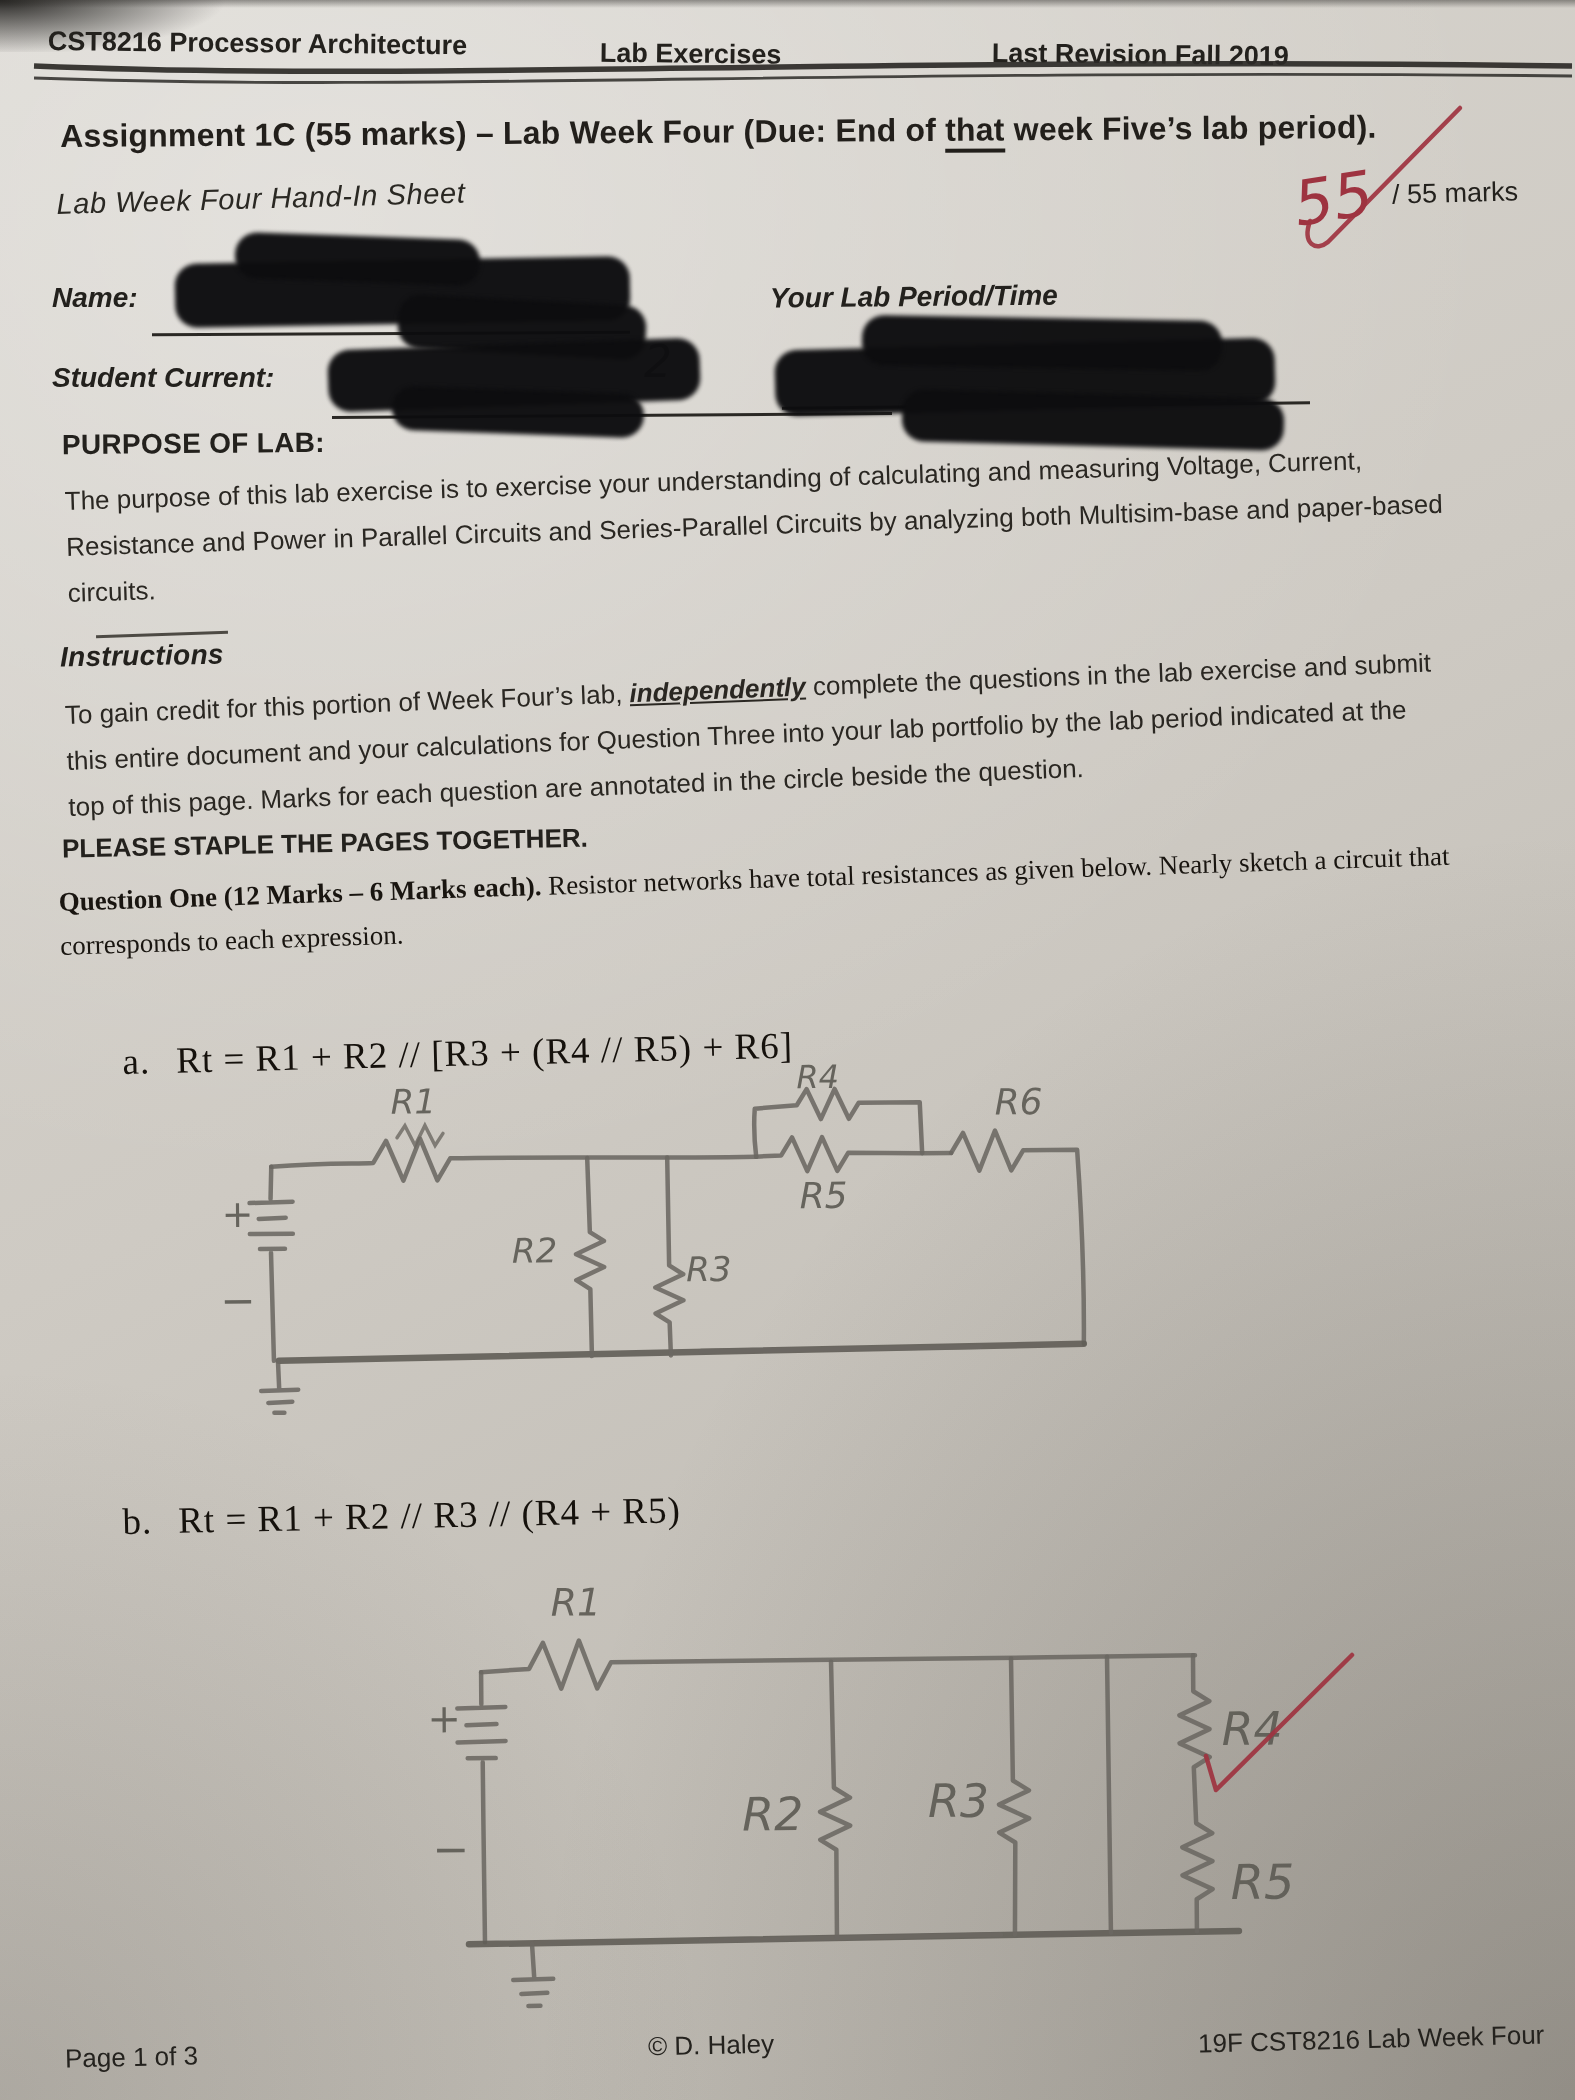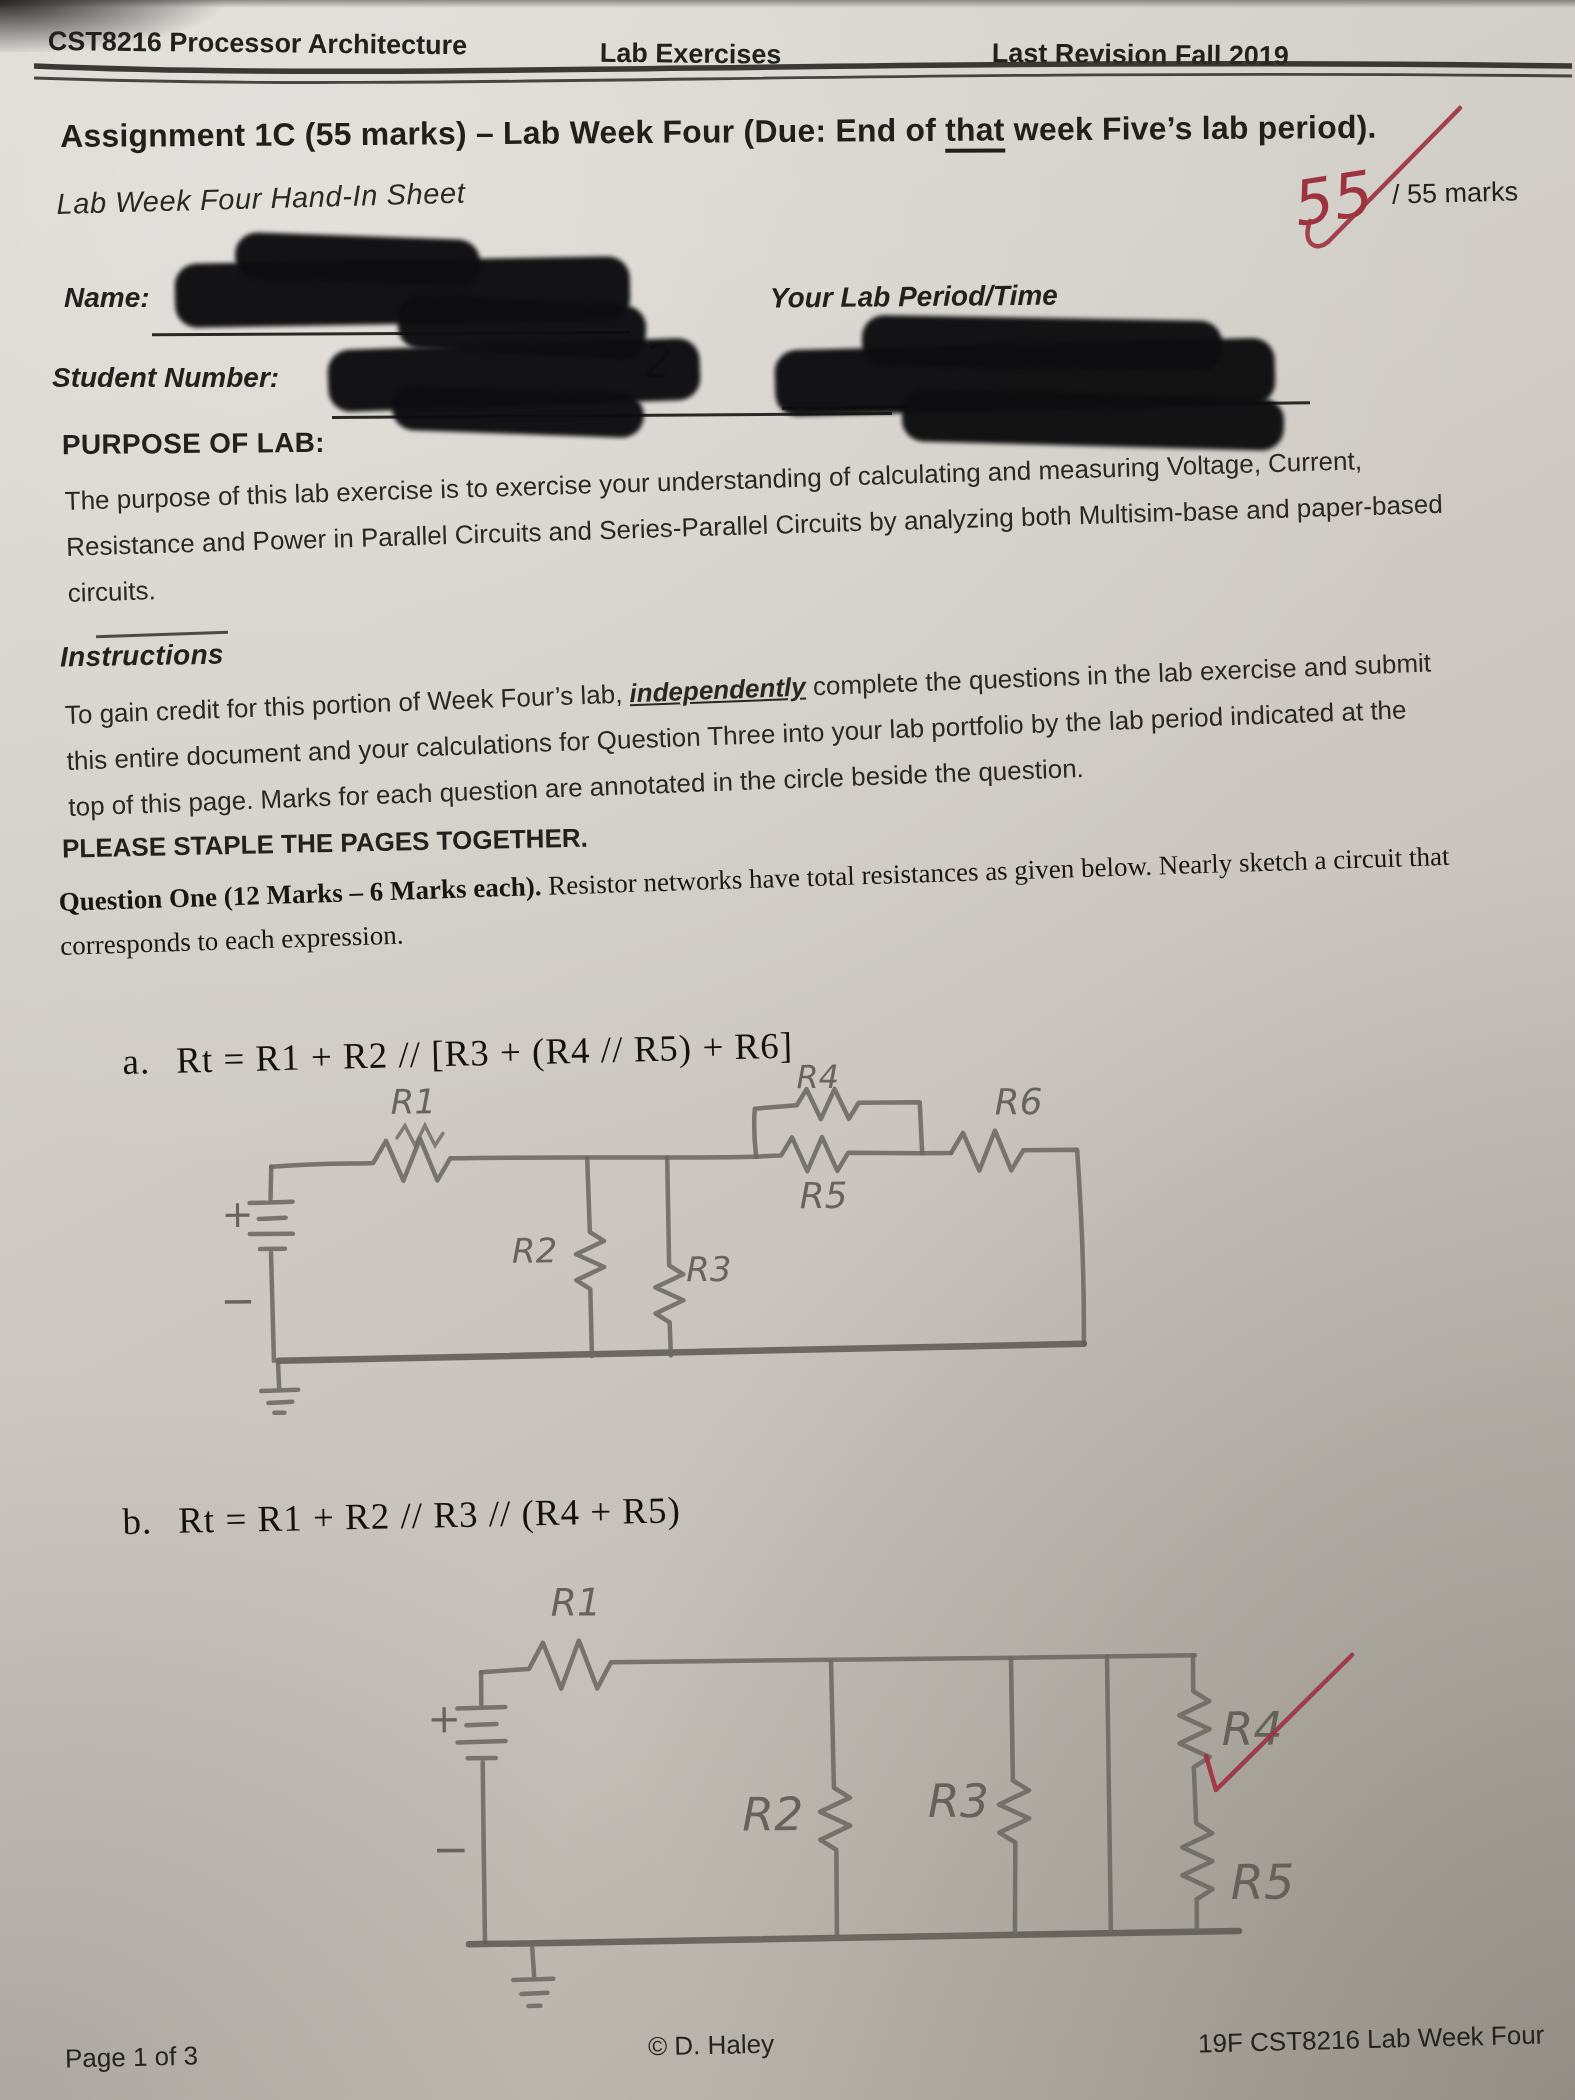"Name:" div.abs { left: 64px -> 52px }
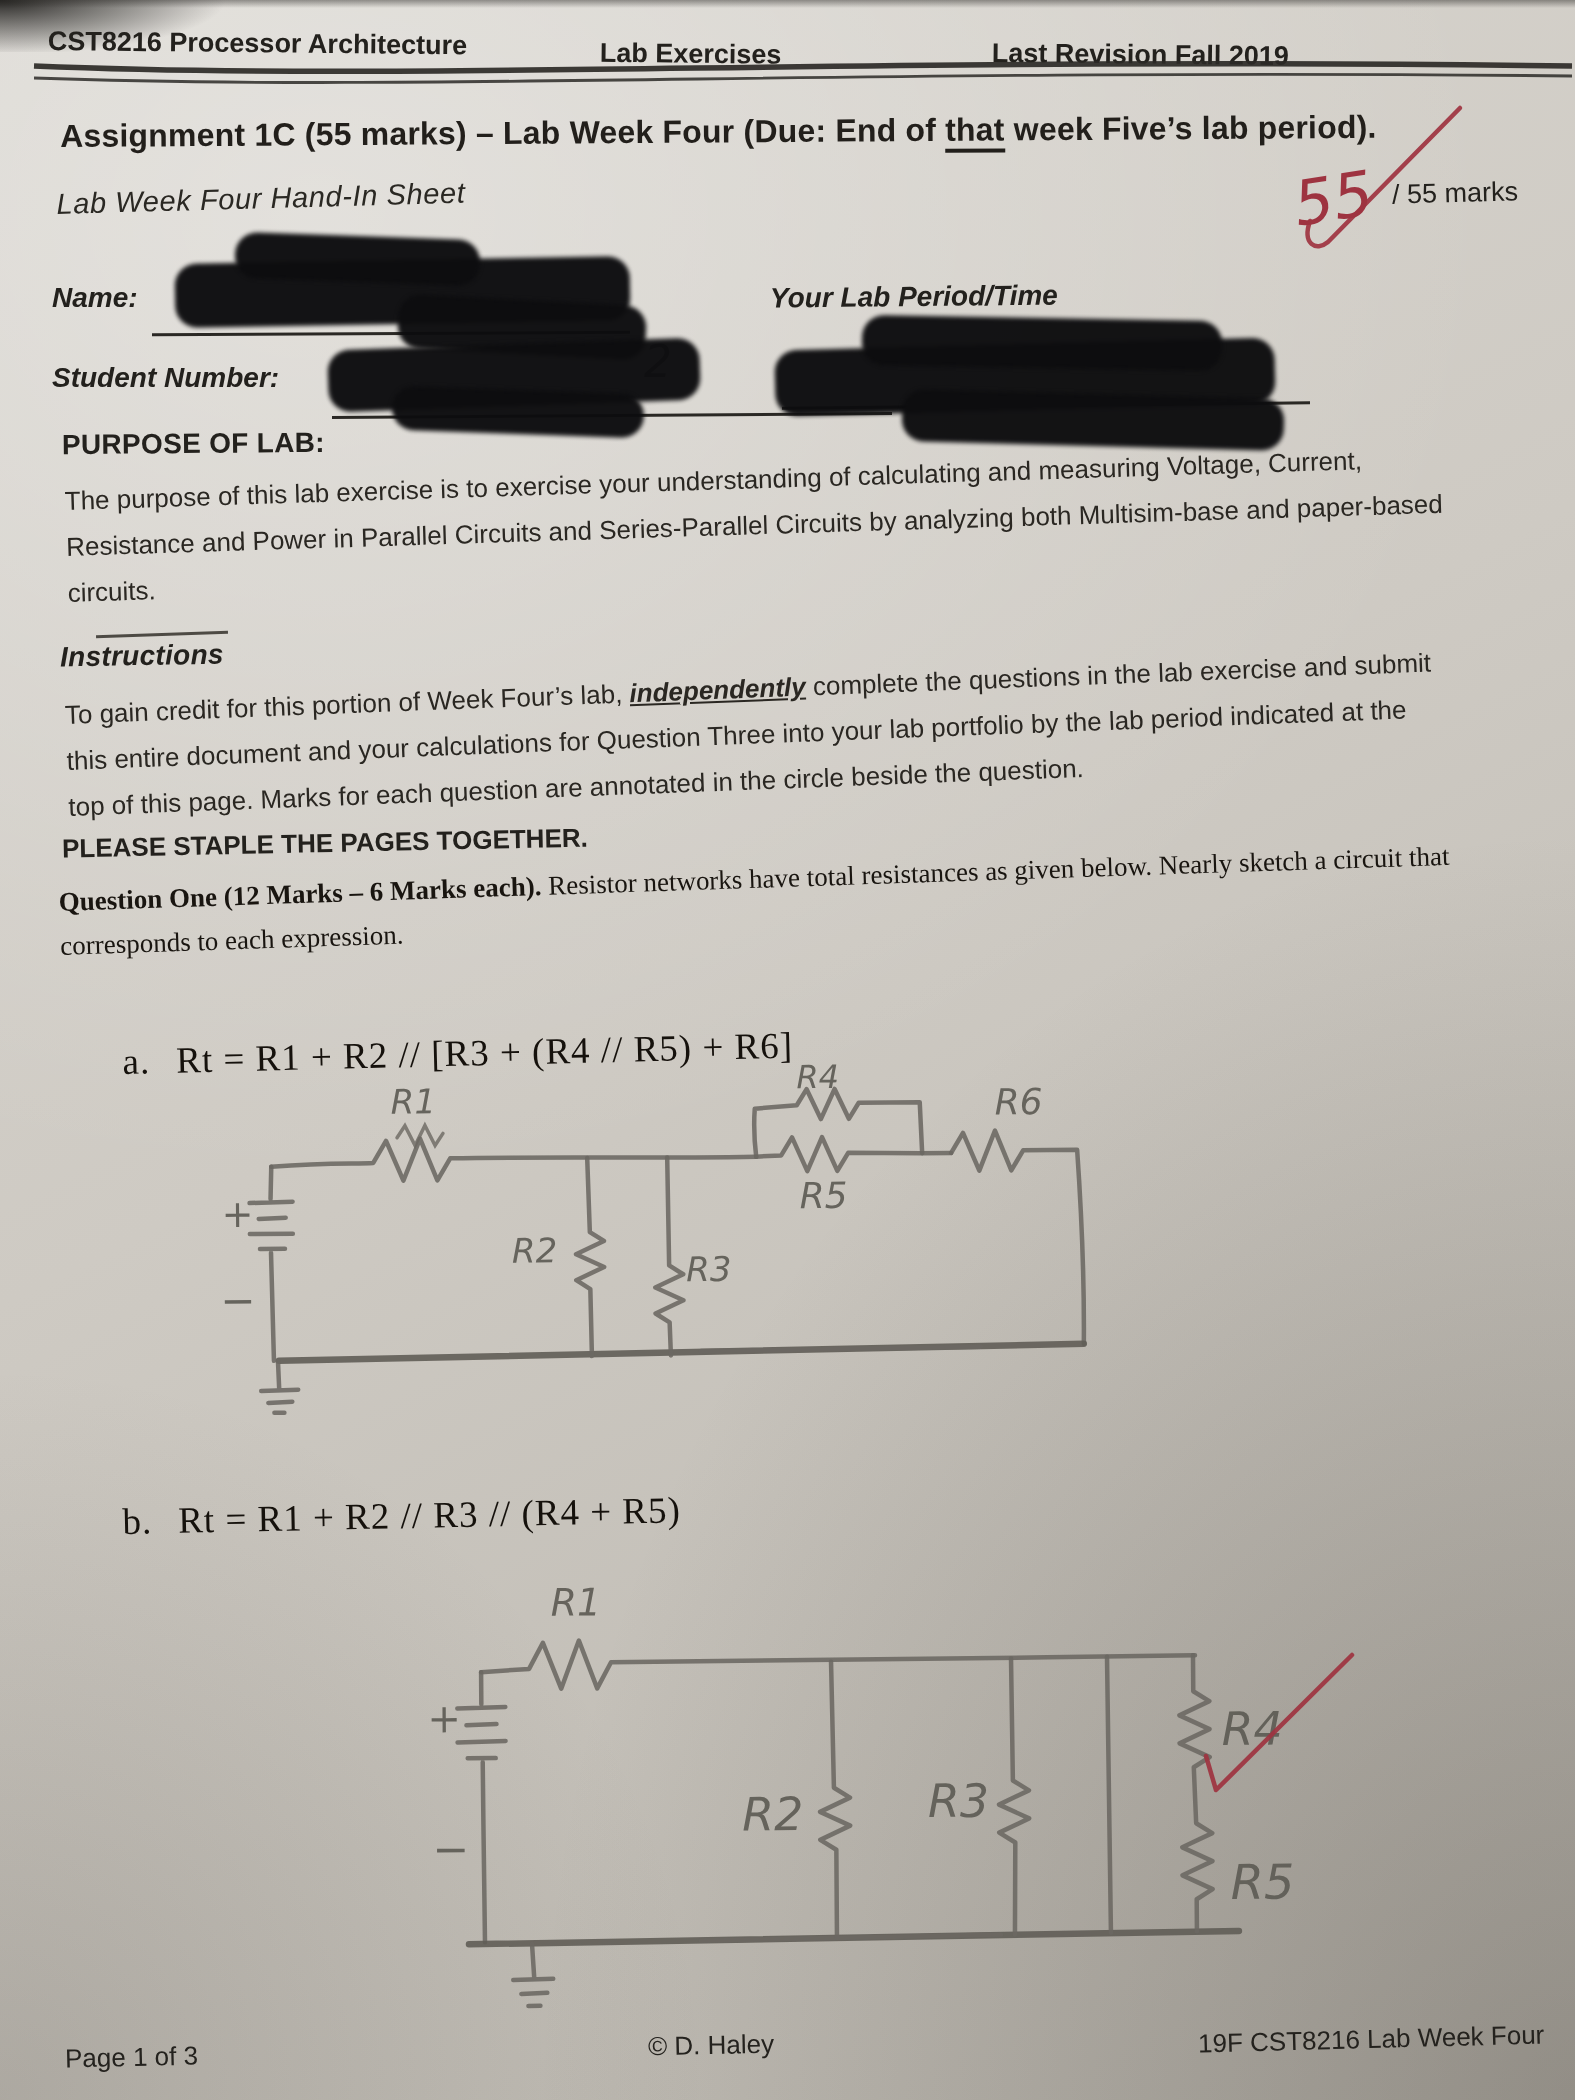"Student Number:" div.abs { text: Number -> Current }
